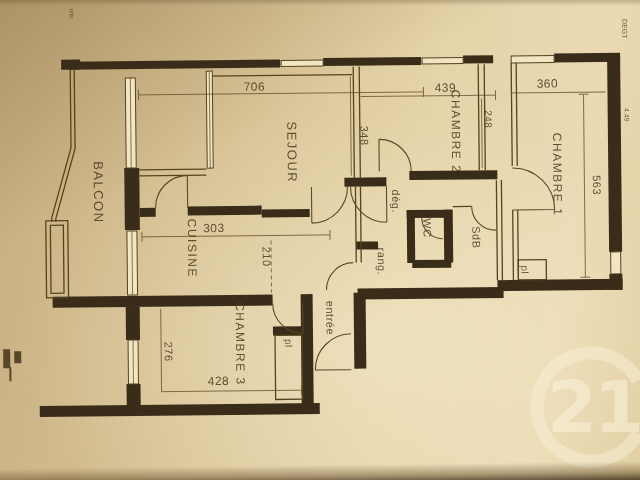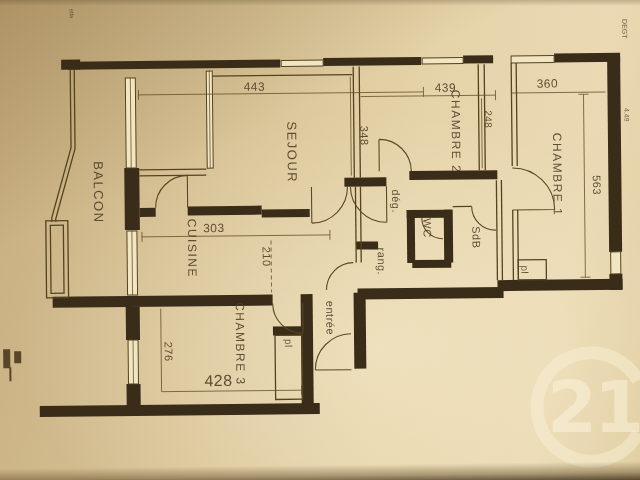"443" div.lbl { text: 443 -> 706 }
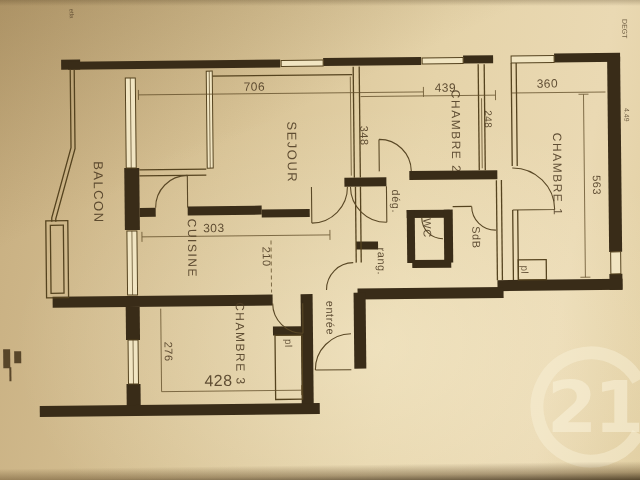"428" div.lbl { font-size: 16px -> 12px }
